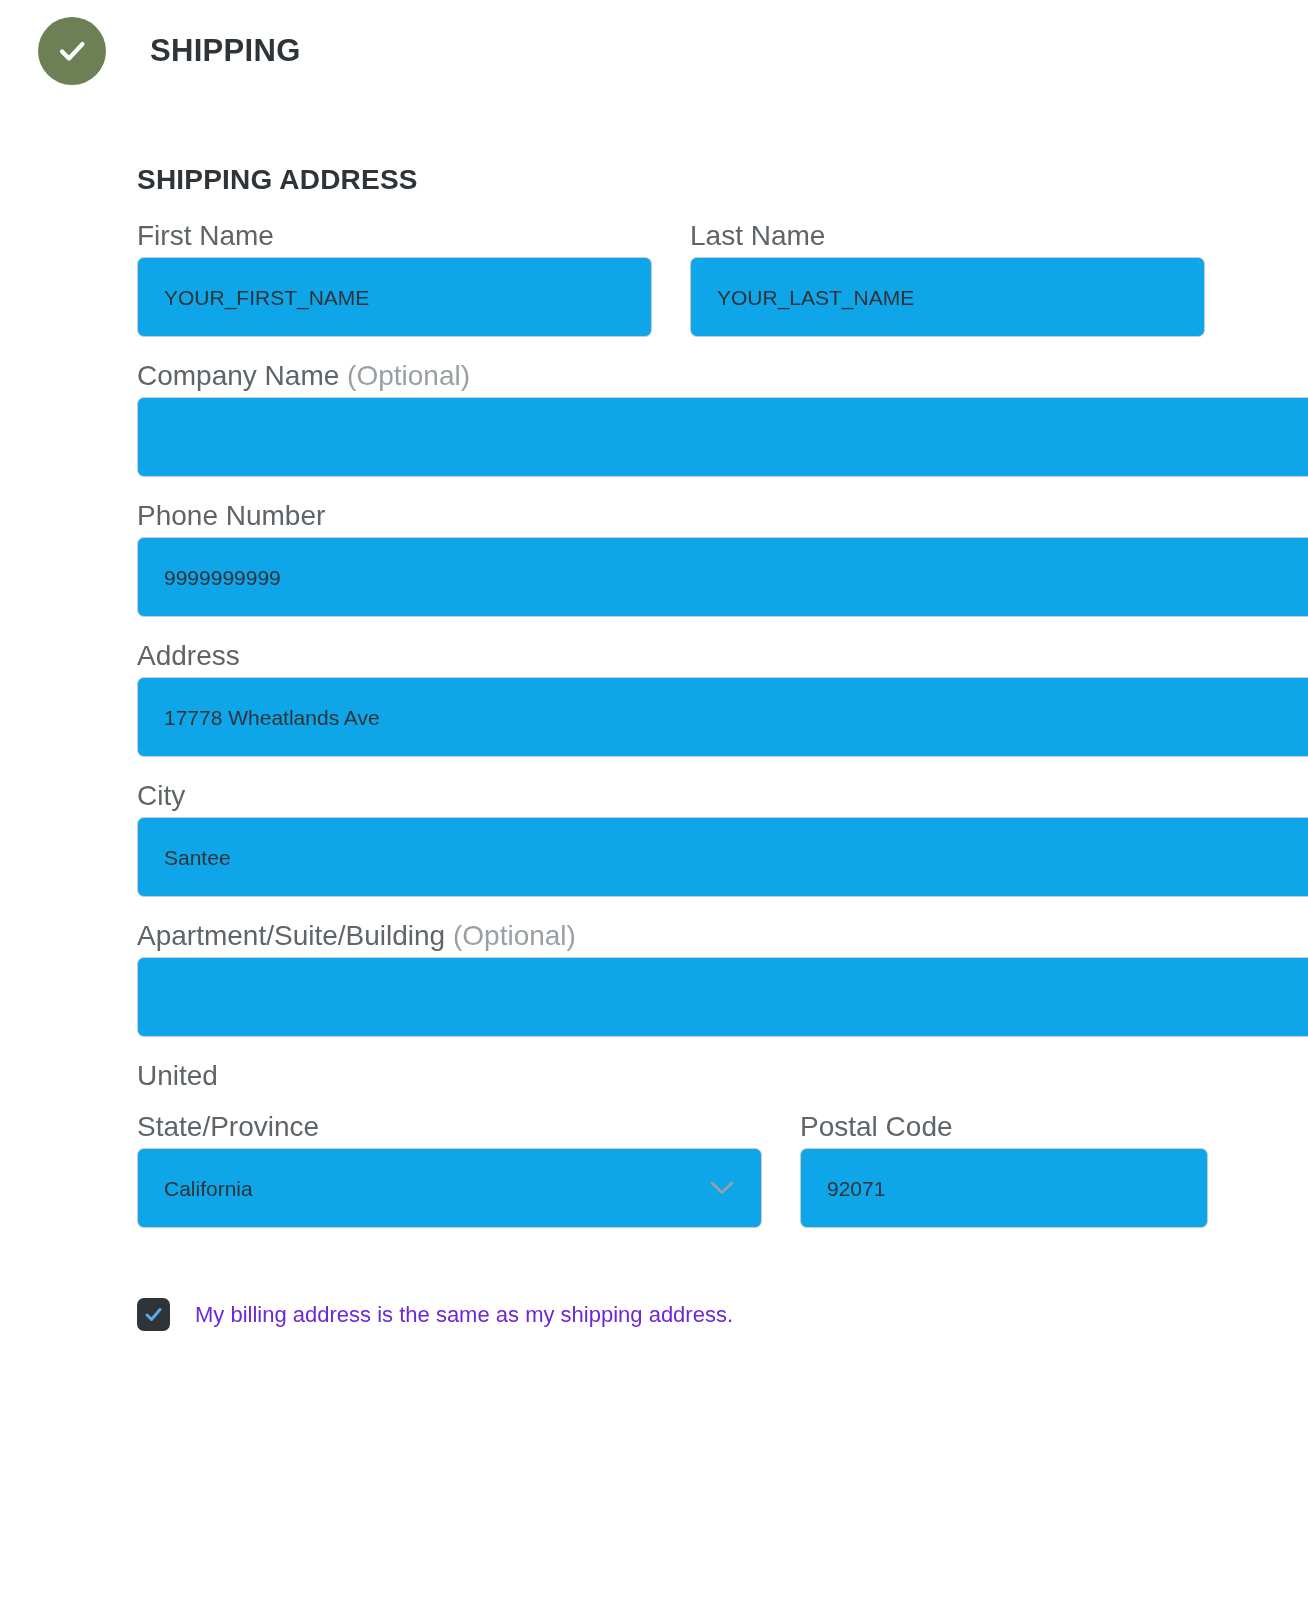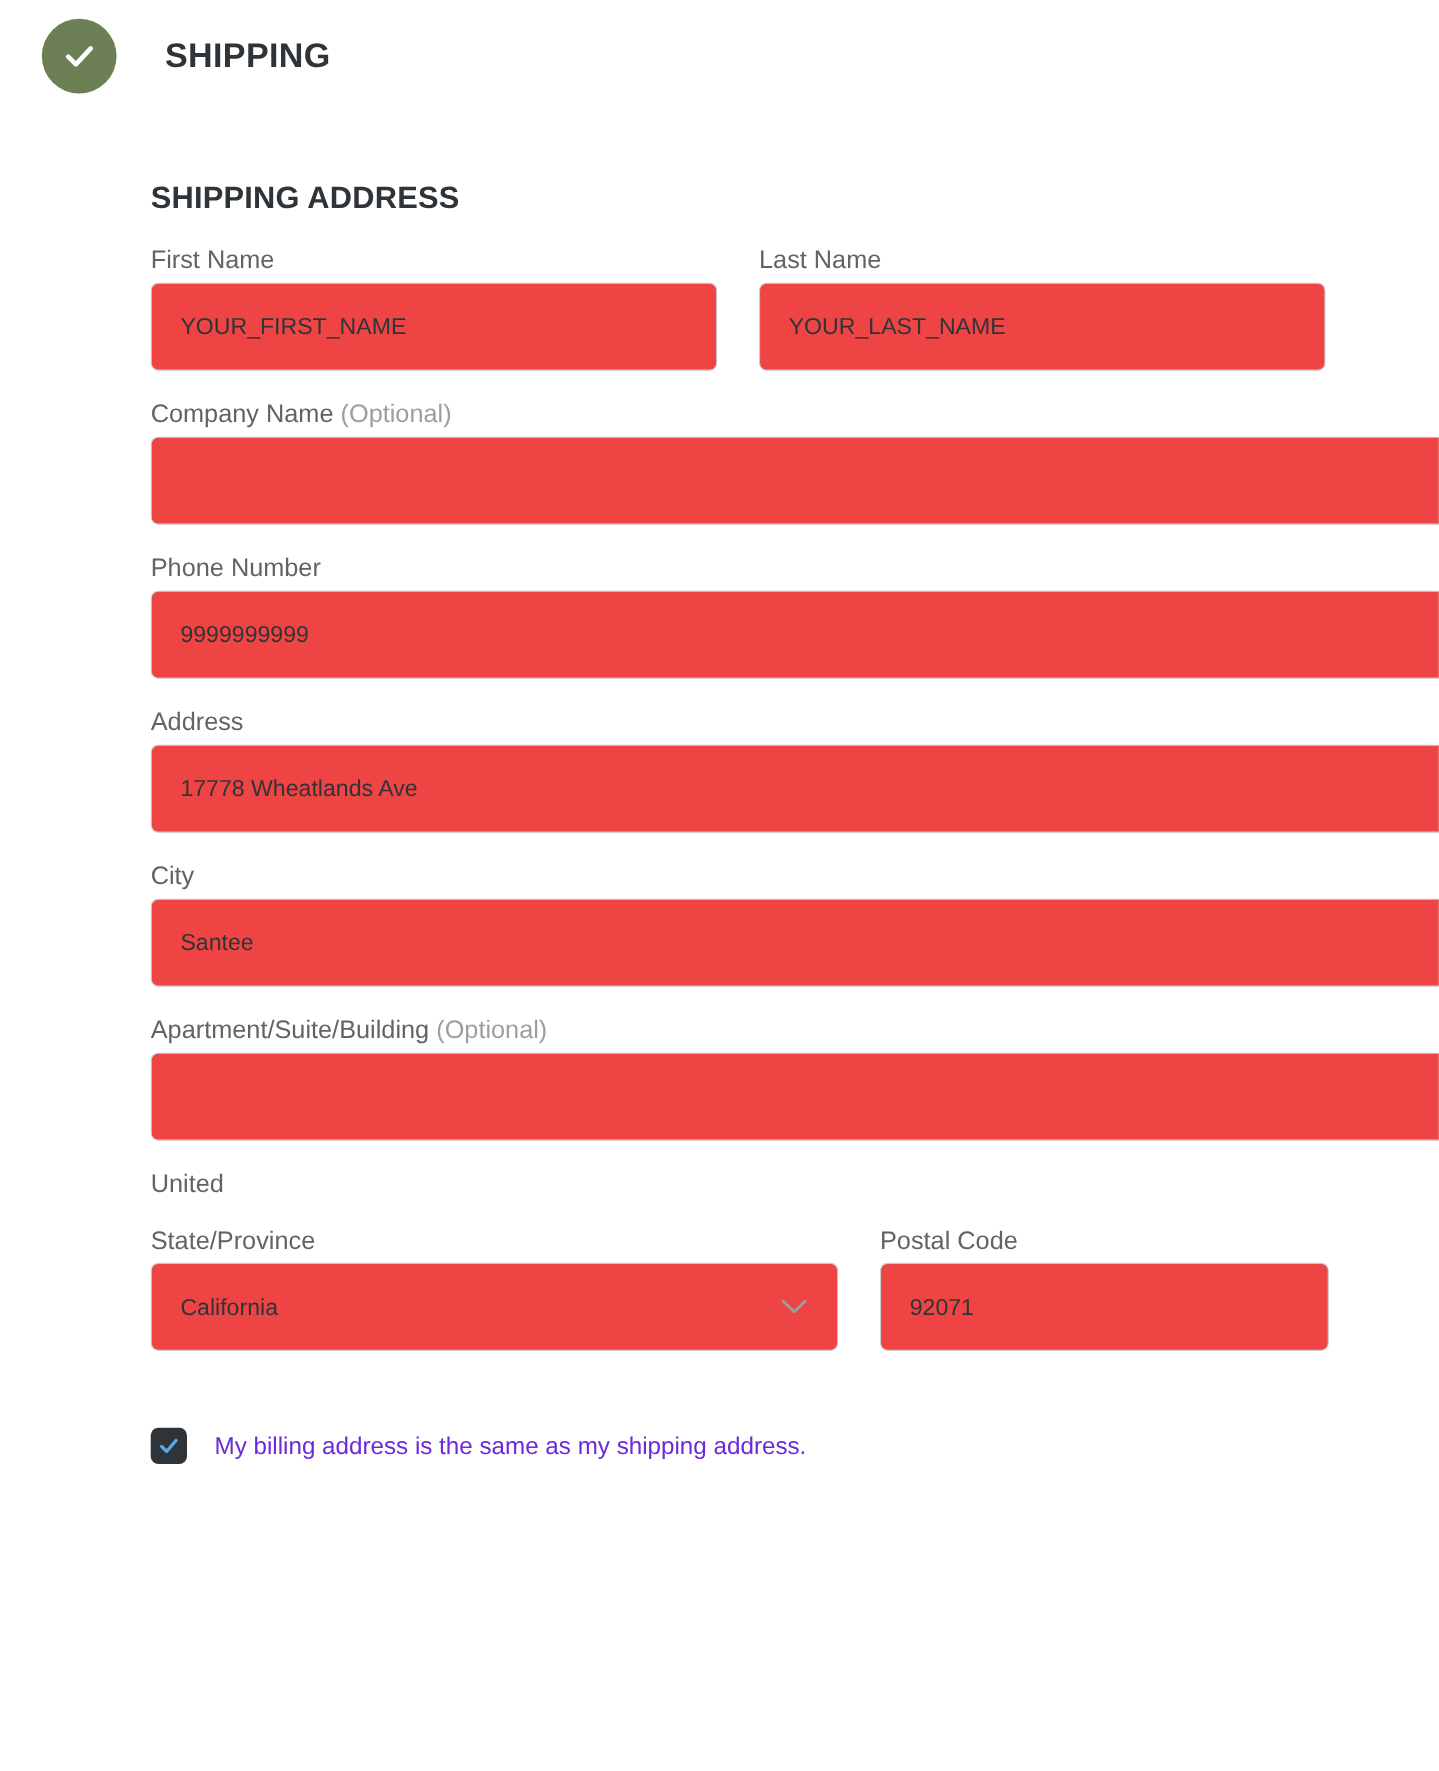"First Name" .field-label { font-size: 23px -> 28px }
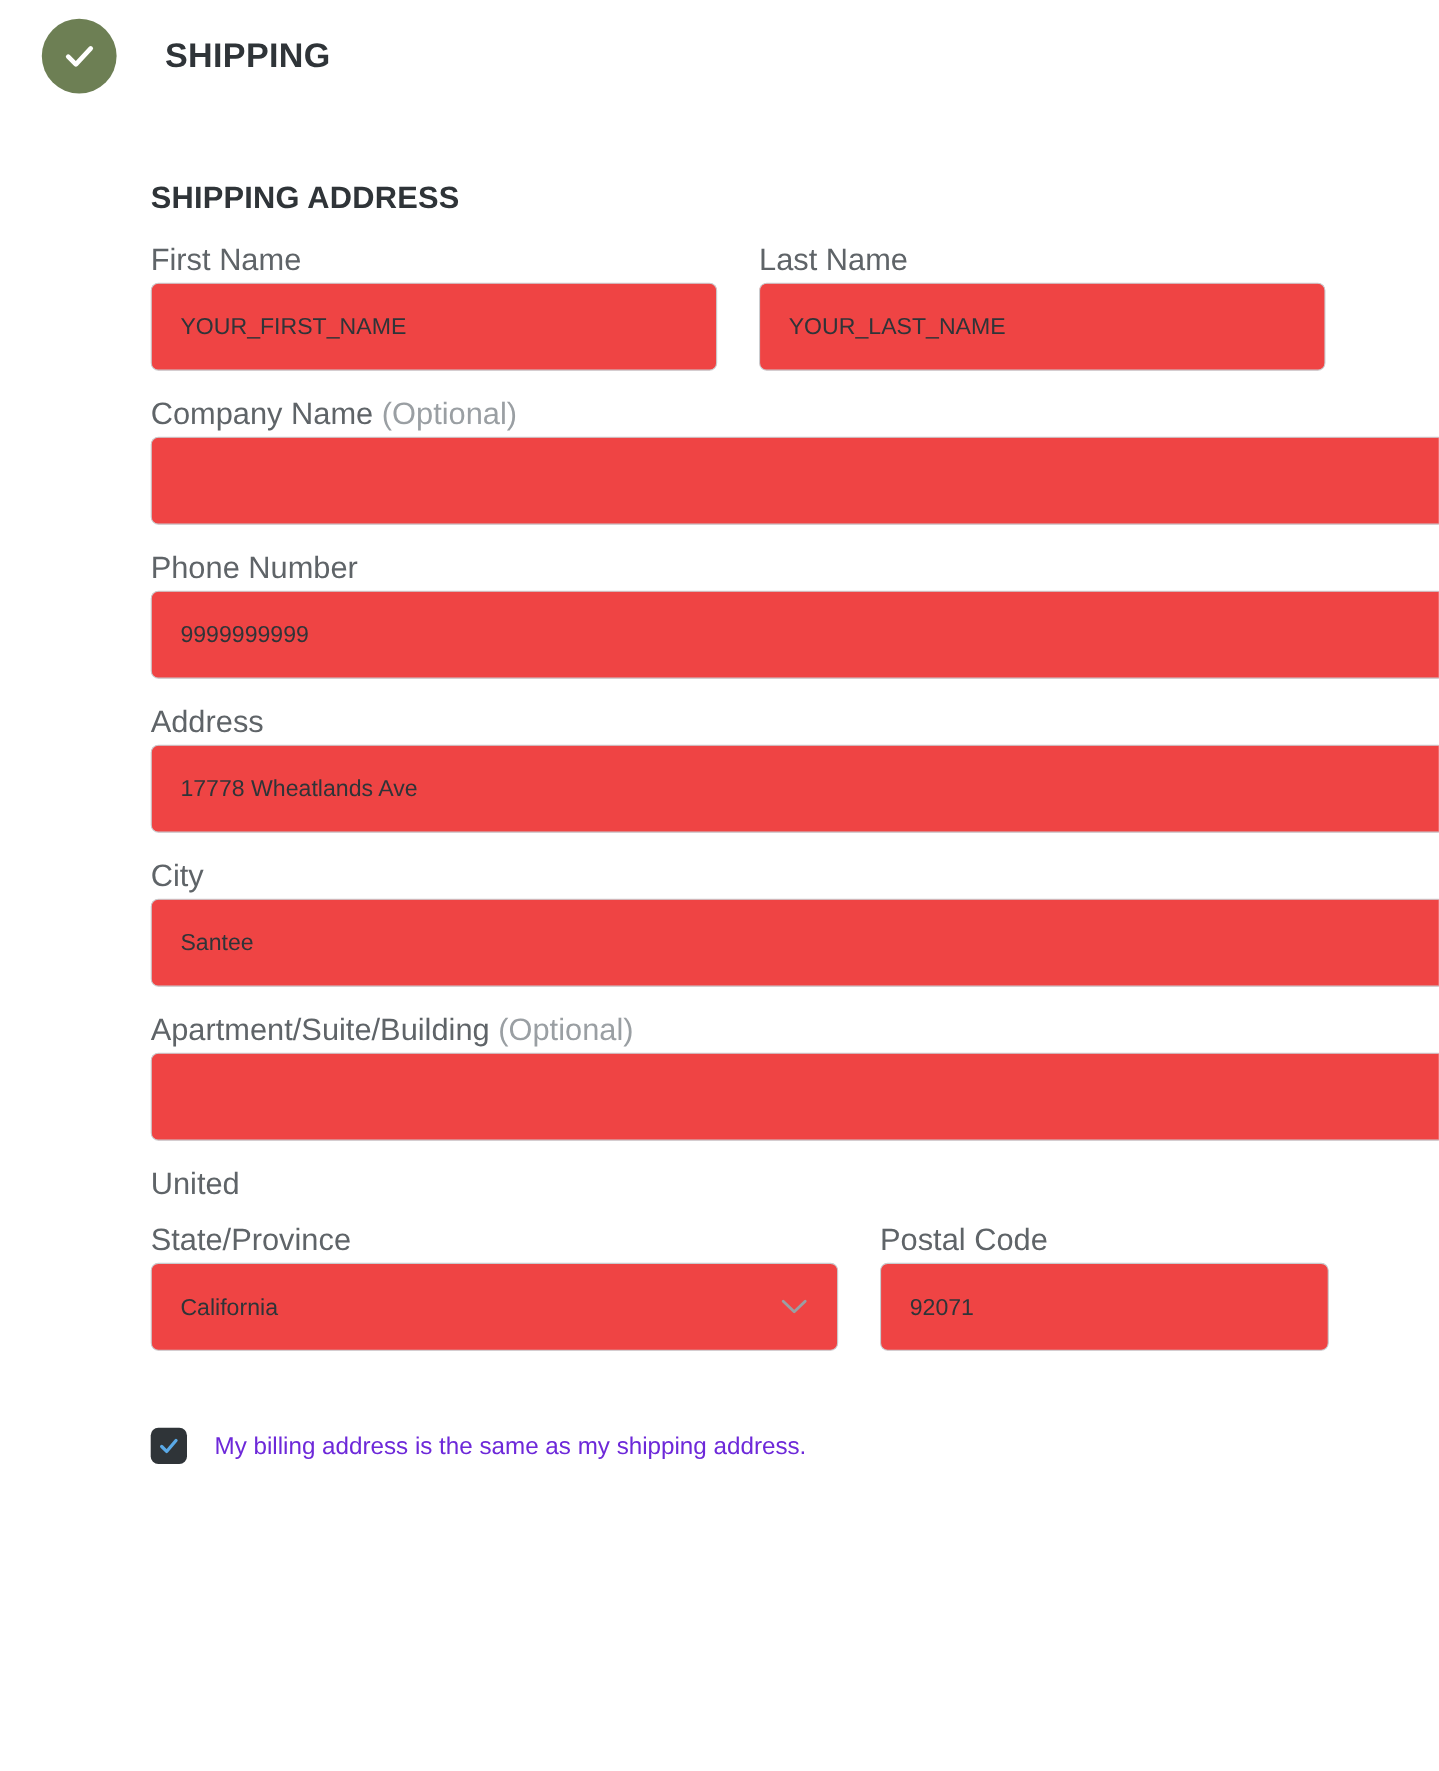"YOUR_FIRST_NAME" .control { background: #ef4444 -> #0ea5e9 }
